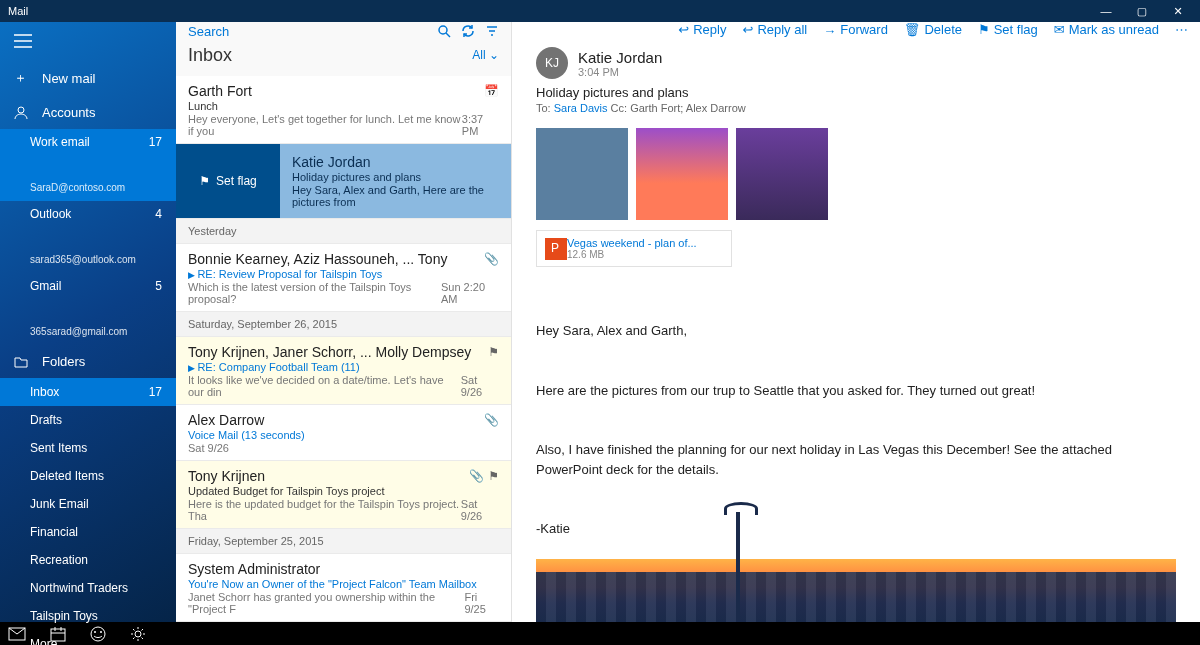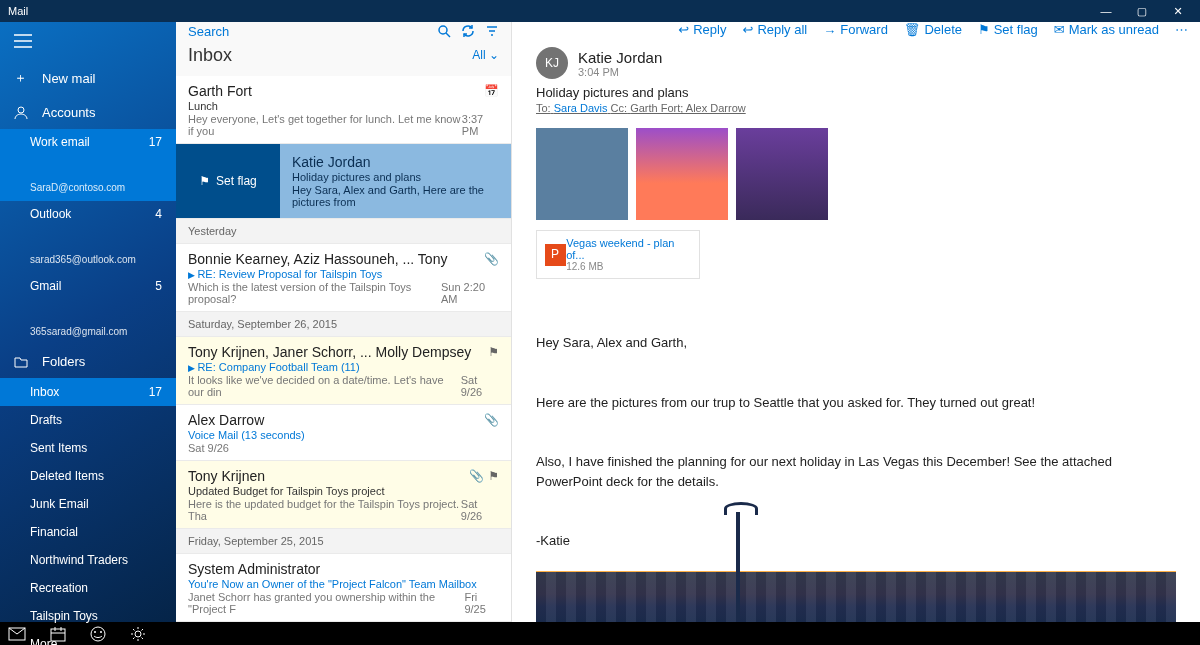"To: Sara Davis Cc: Garth" .hdr .recips { text-decoration: underline -> none }
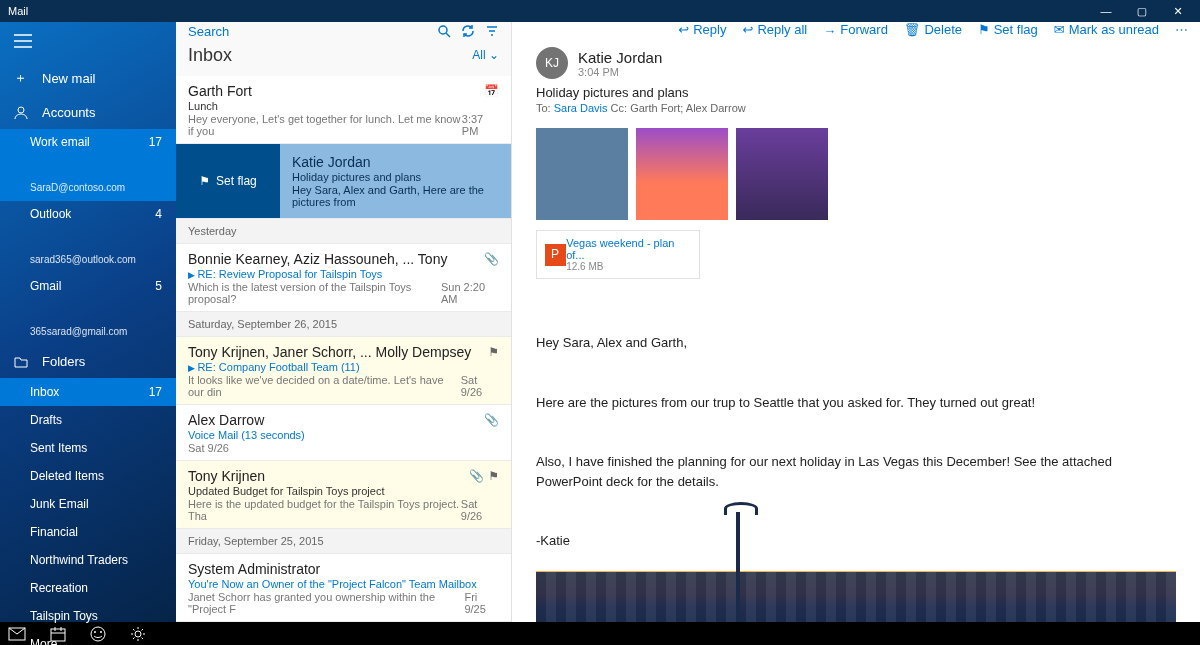"Vegas weekend - plan of..." .file-attach { width: 164px -> 196px }
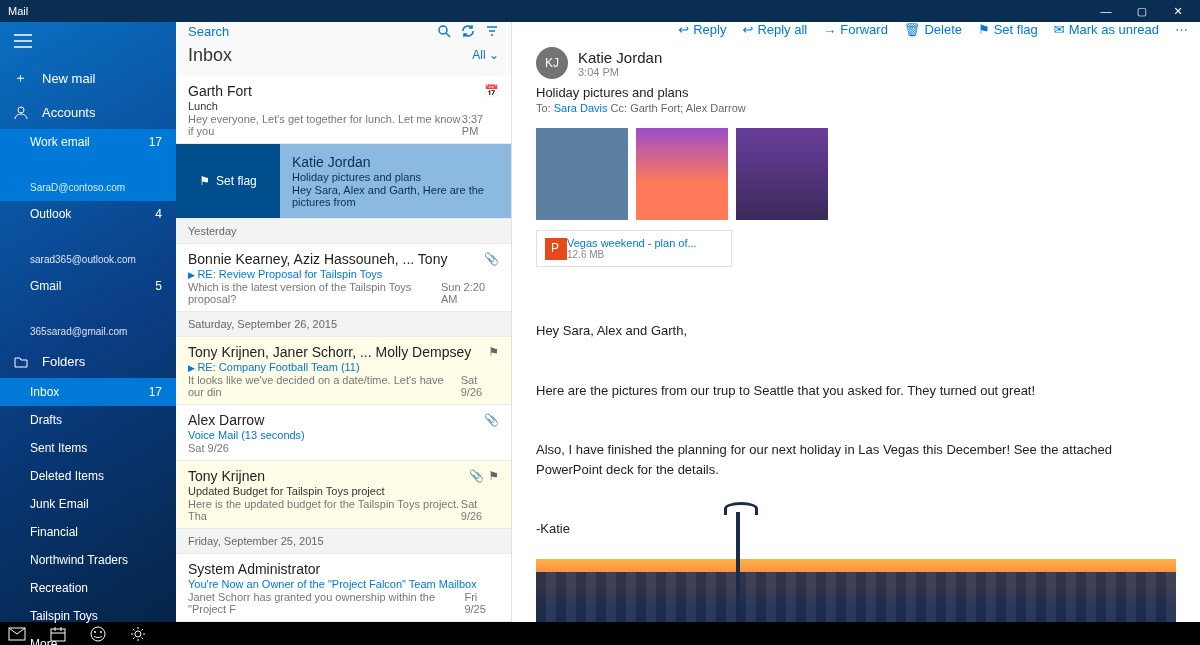"Northwind Traders" div.sb-folder { order: before "Recreation" -> after "Recreation" }
